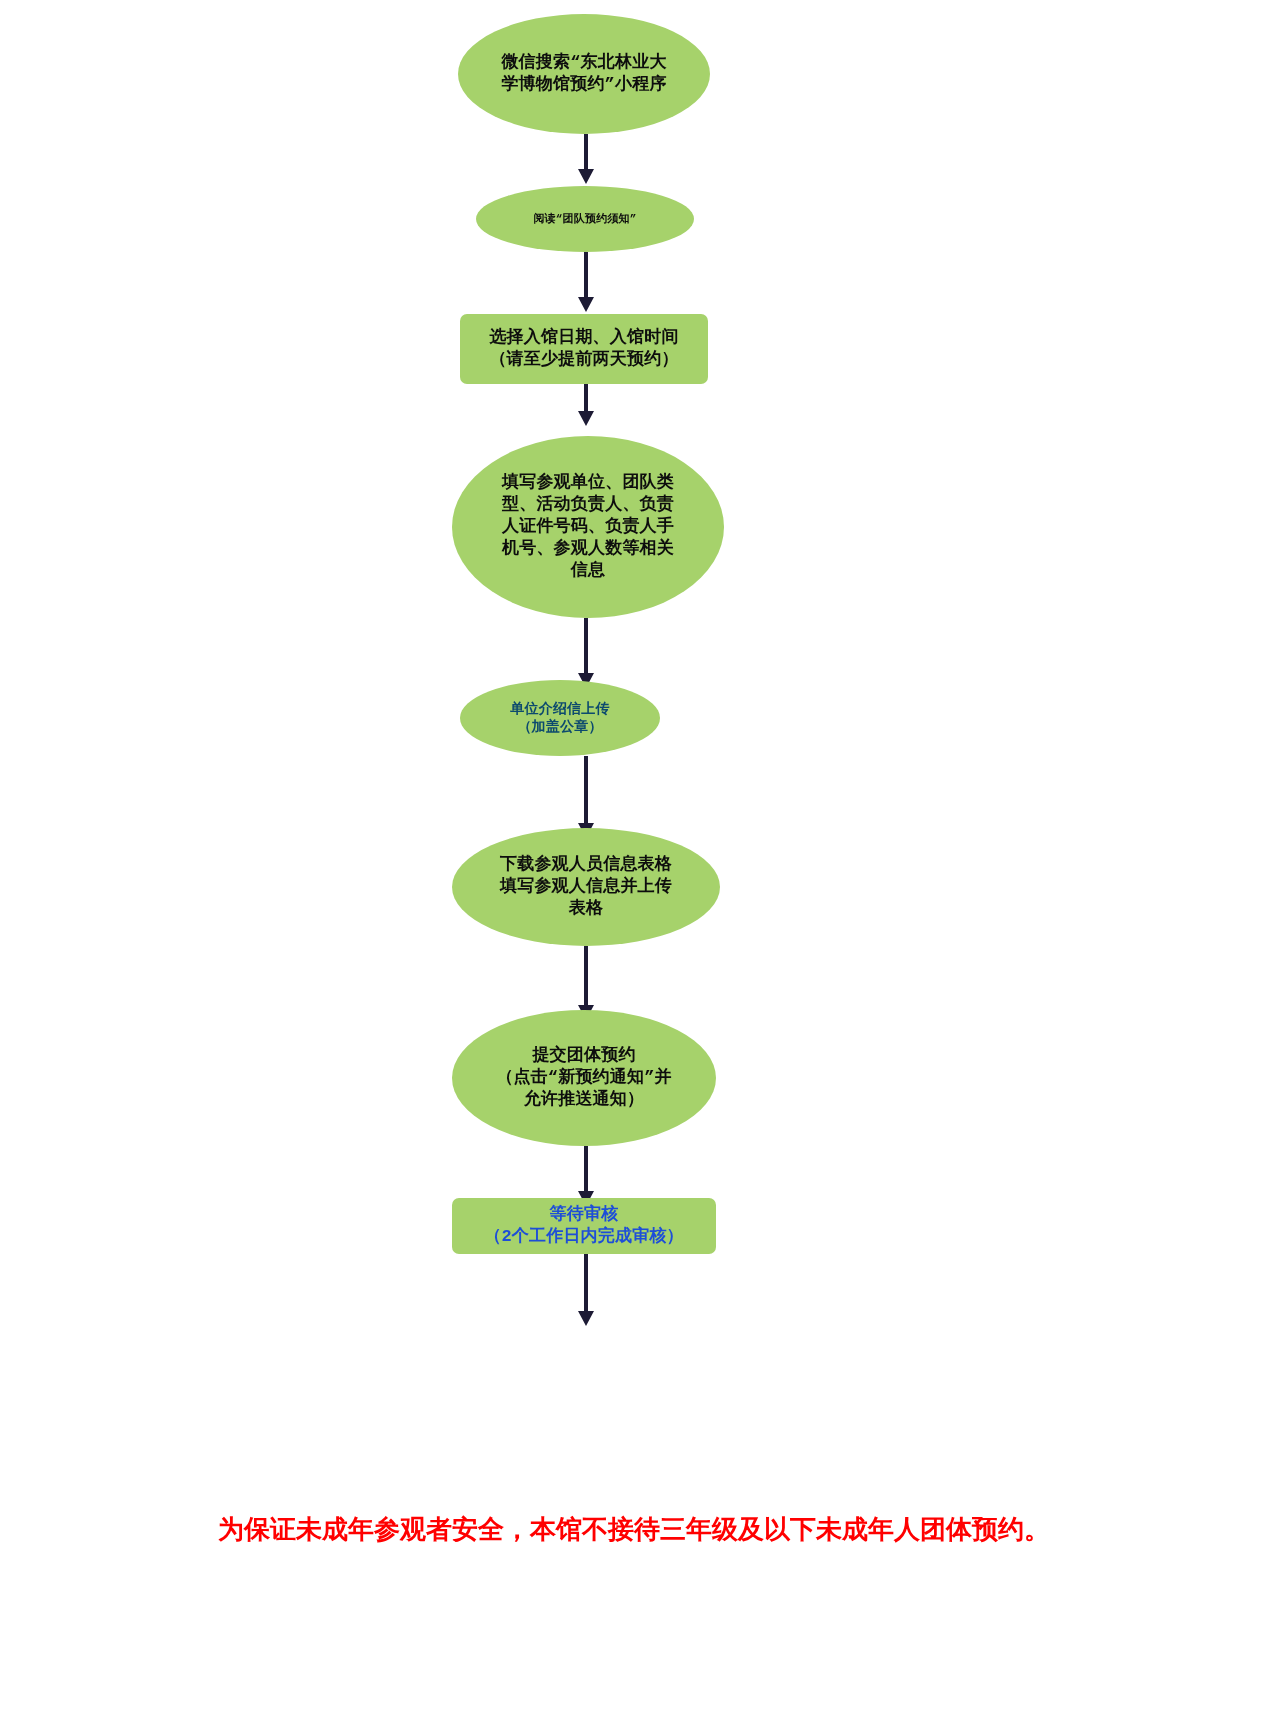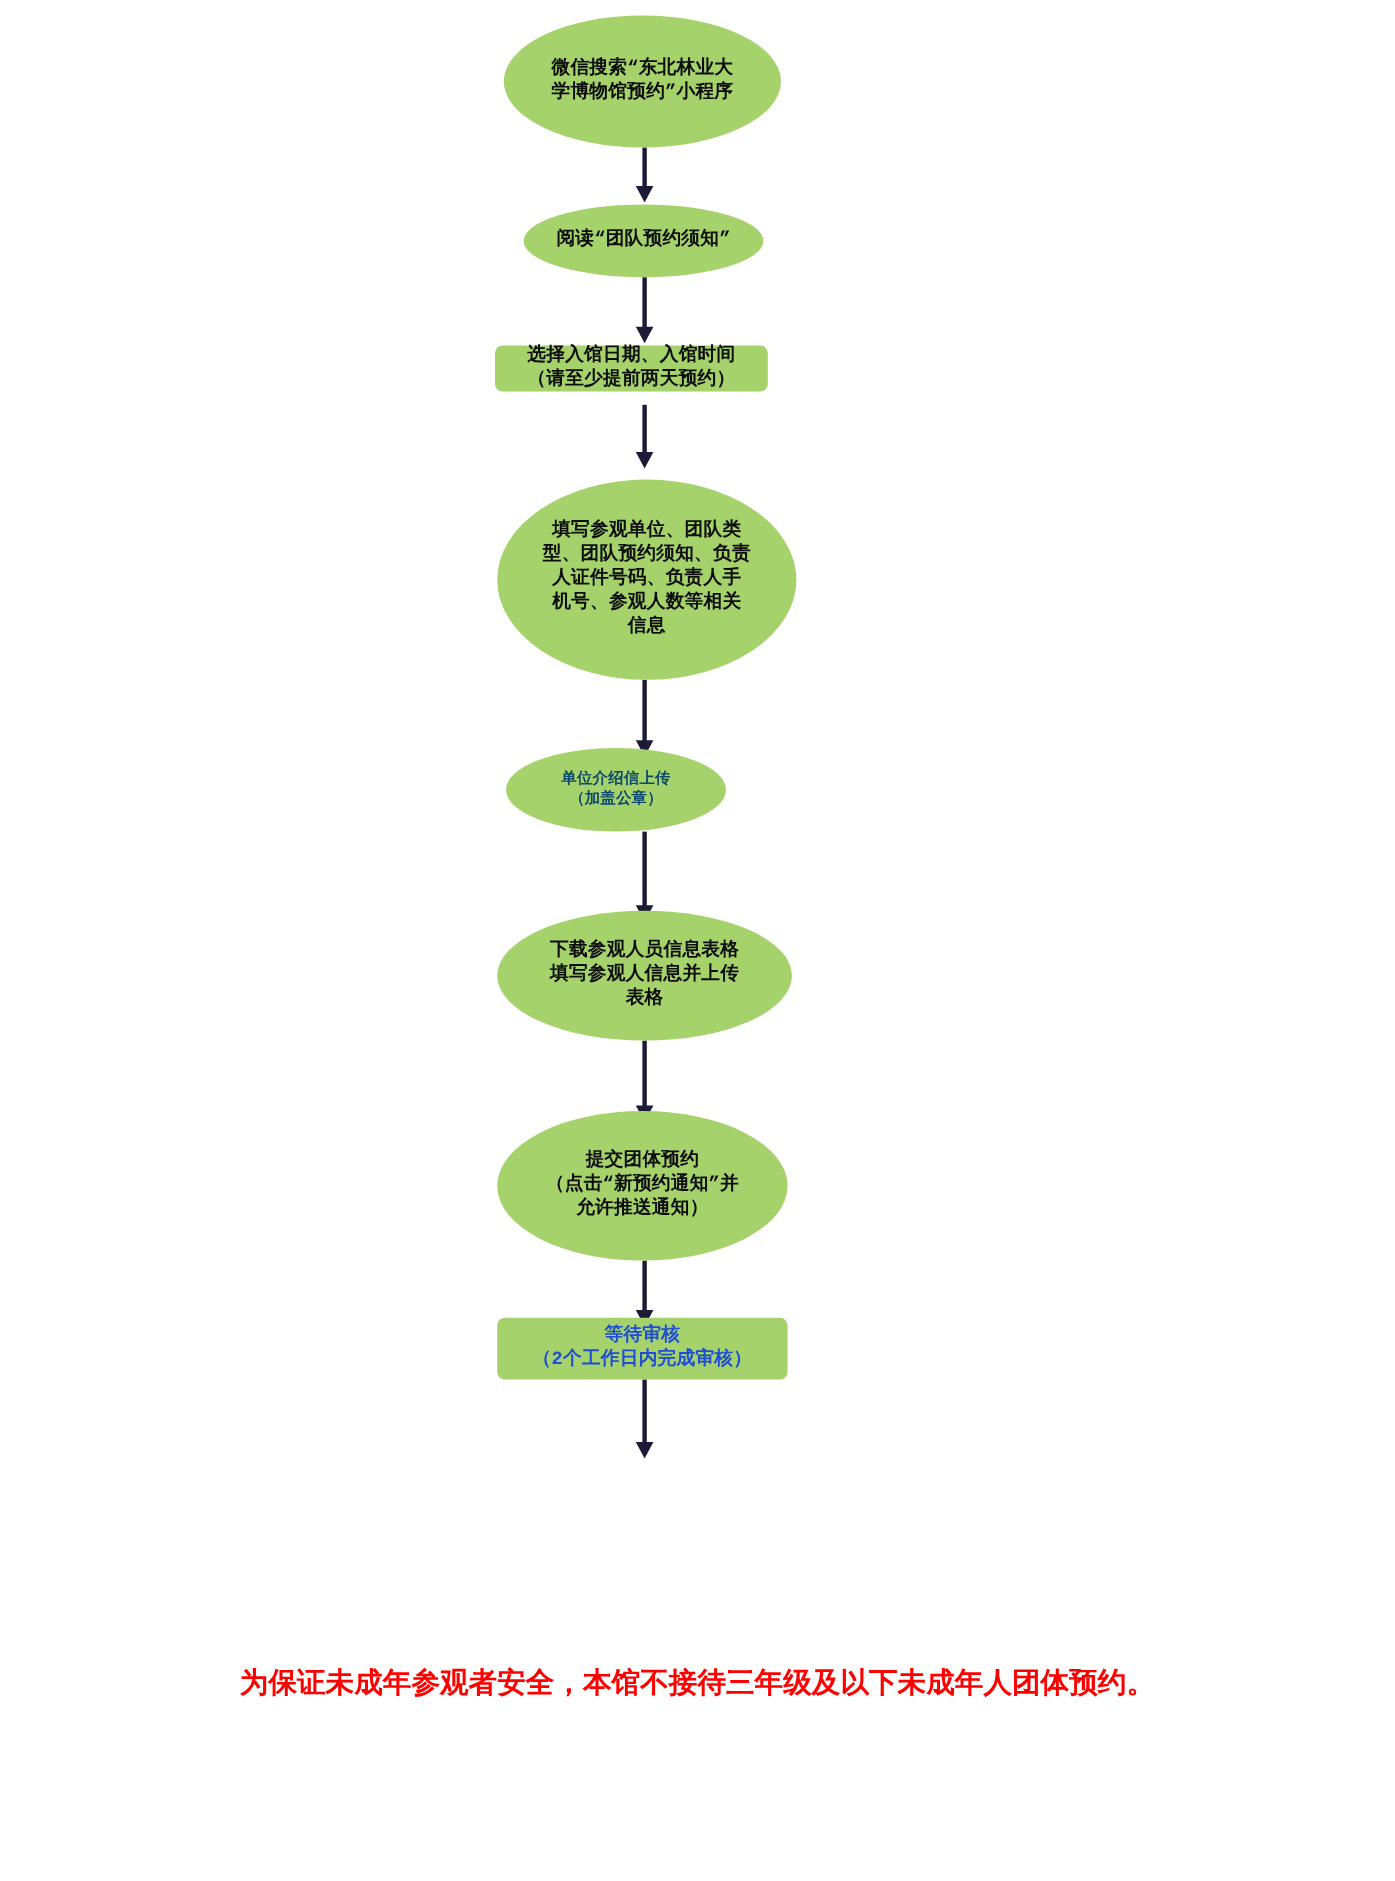"阅读“团队预约须知”" div.node { font-size: 17px -> 11px }
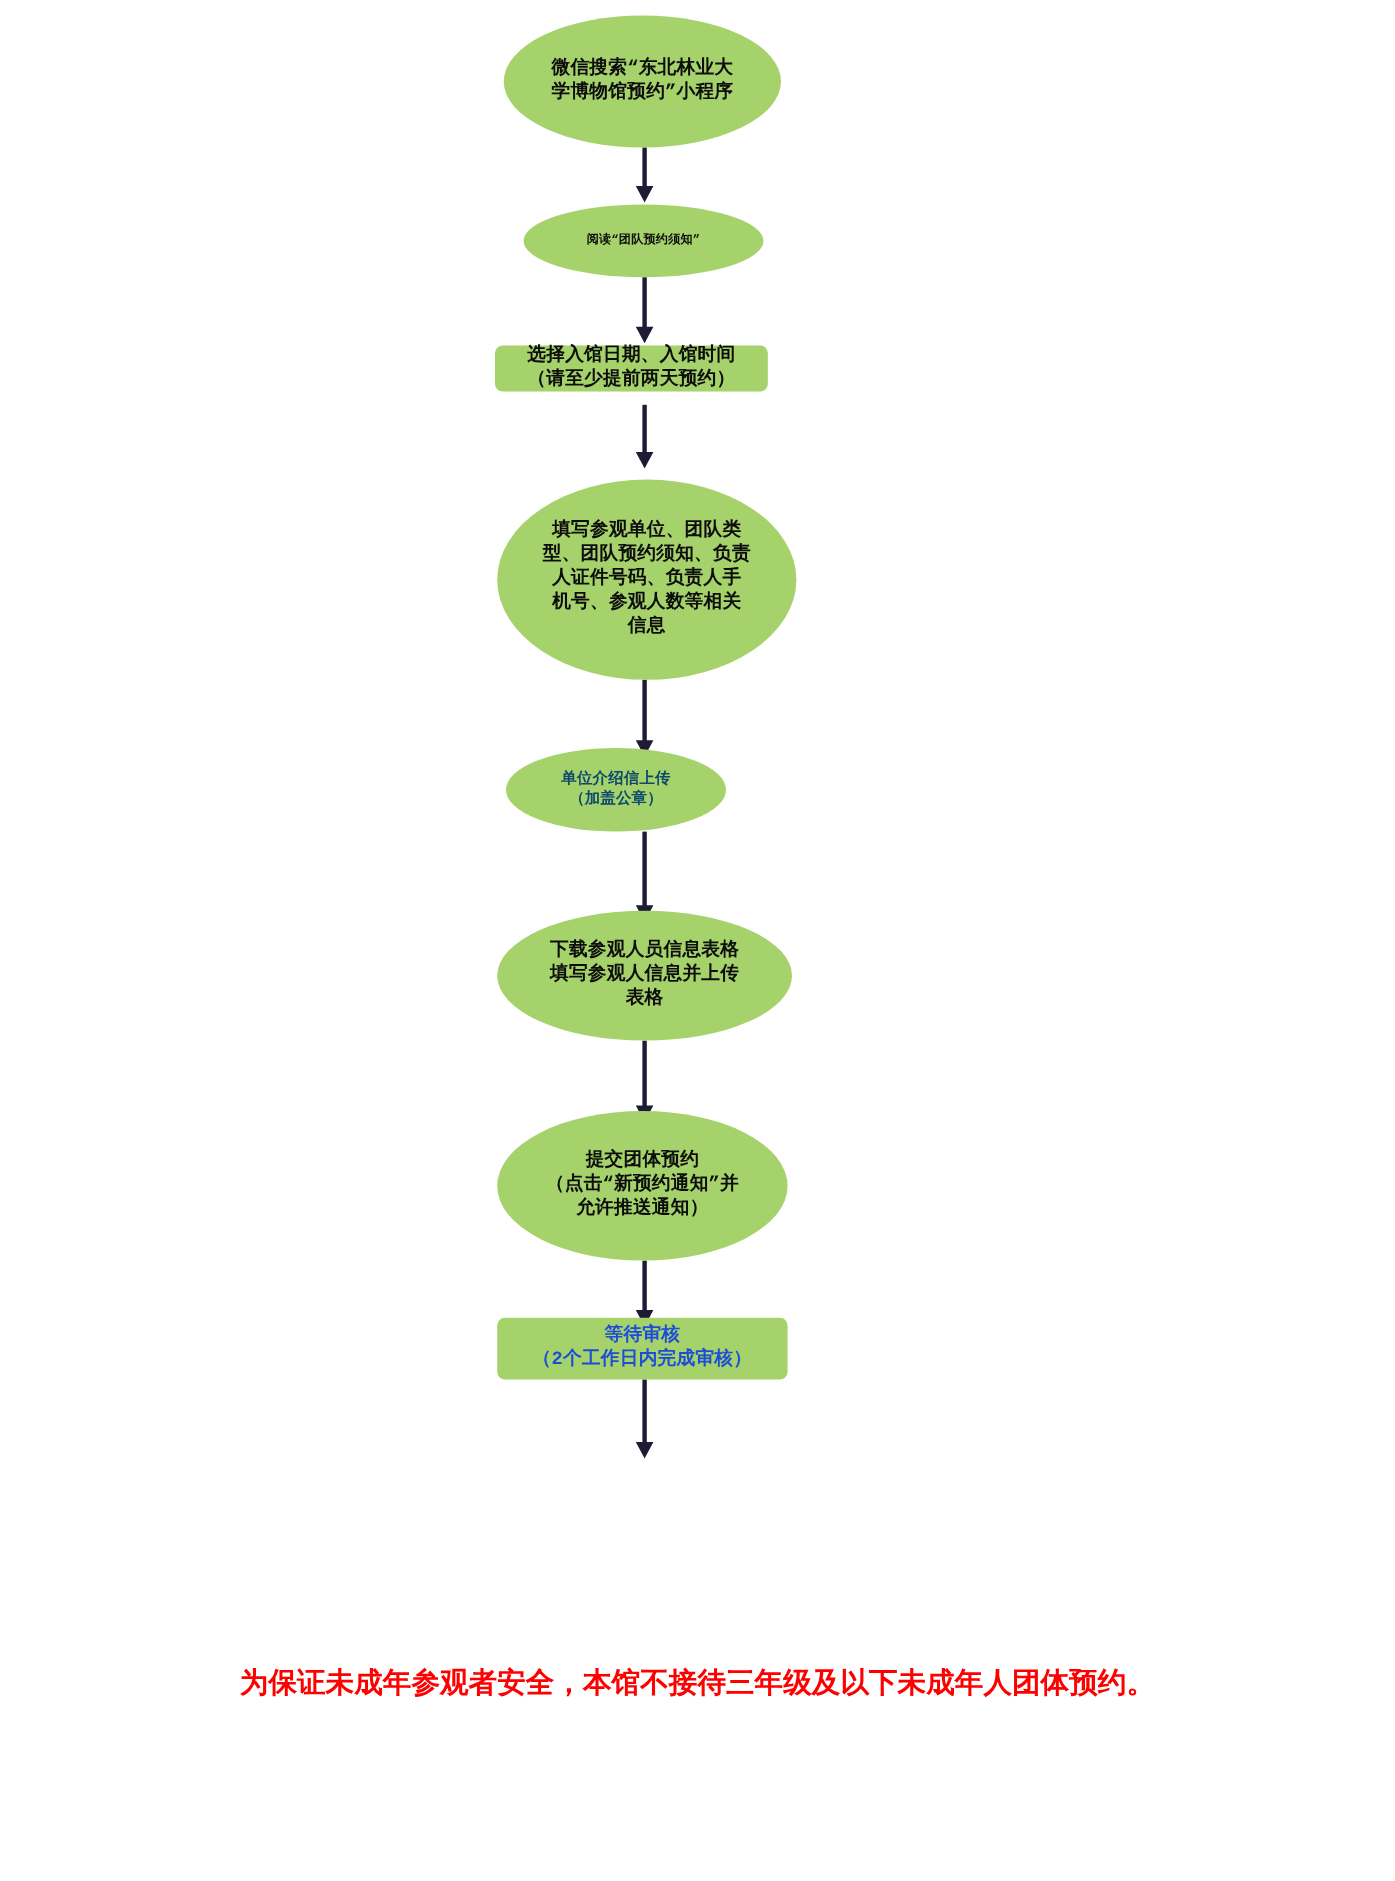"选择入馆日期、入馆时间" div.node { height: 42px -> 70px; left: 450px -> 460px }
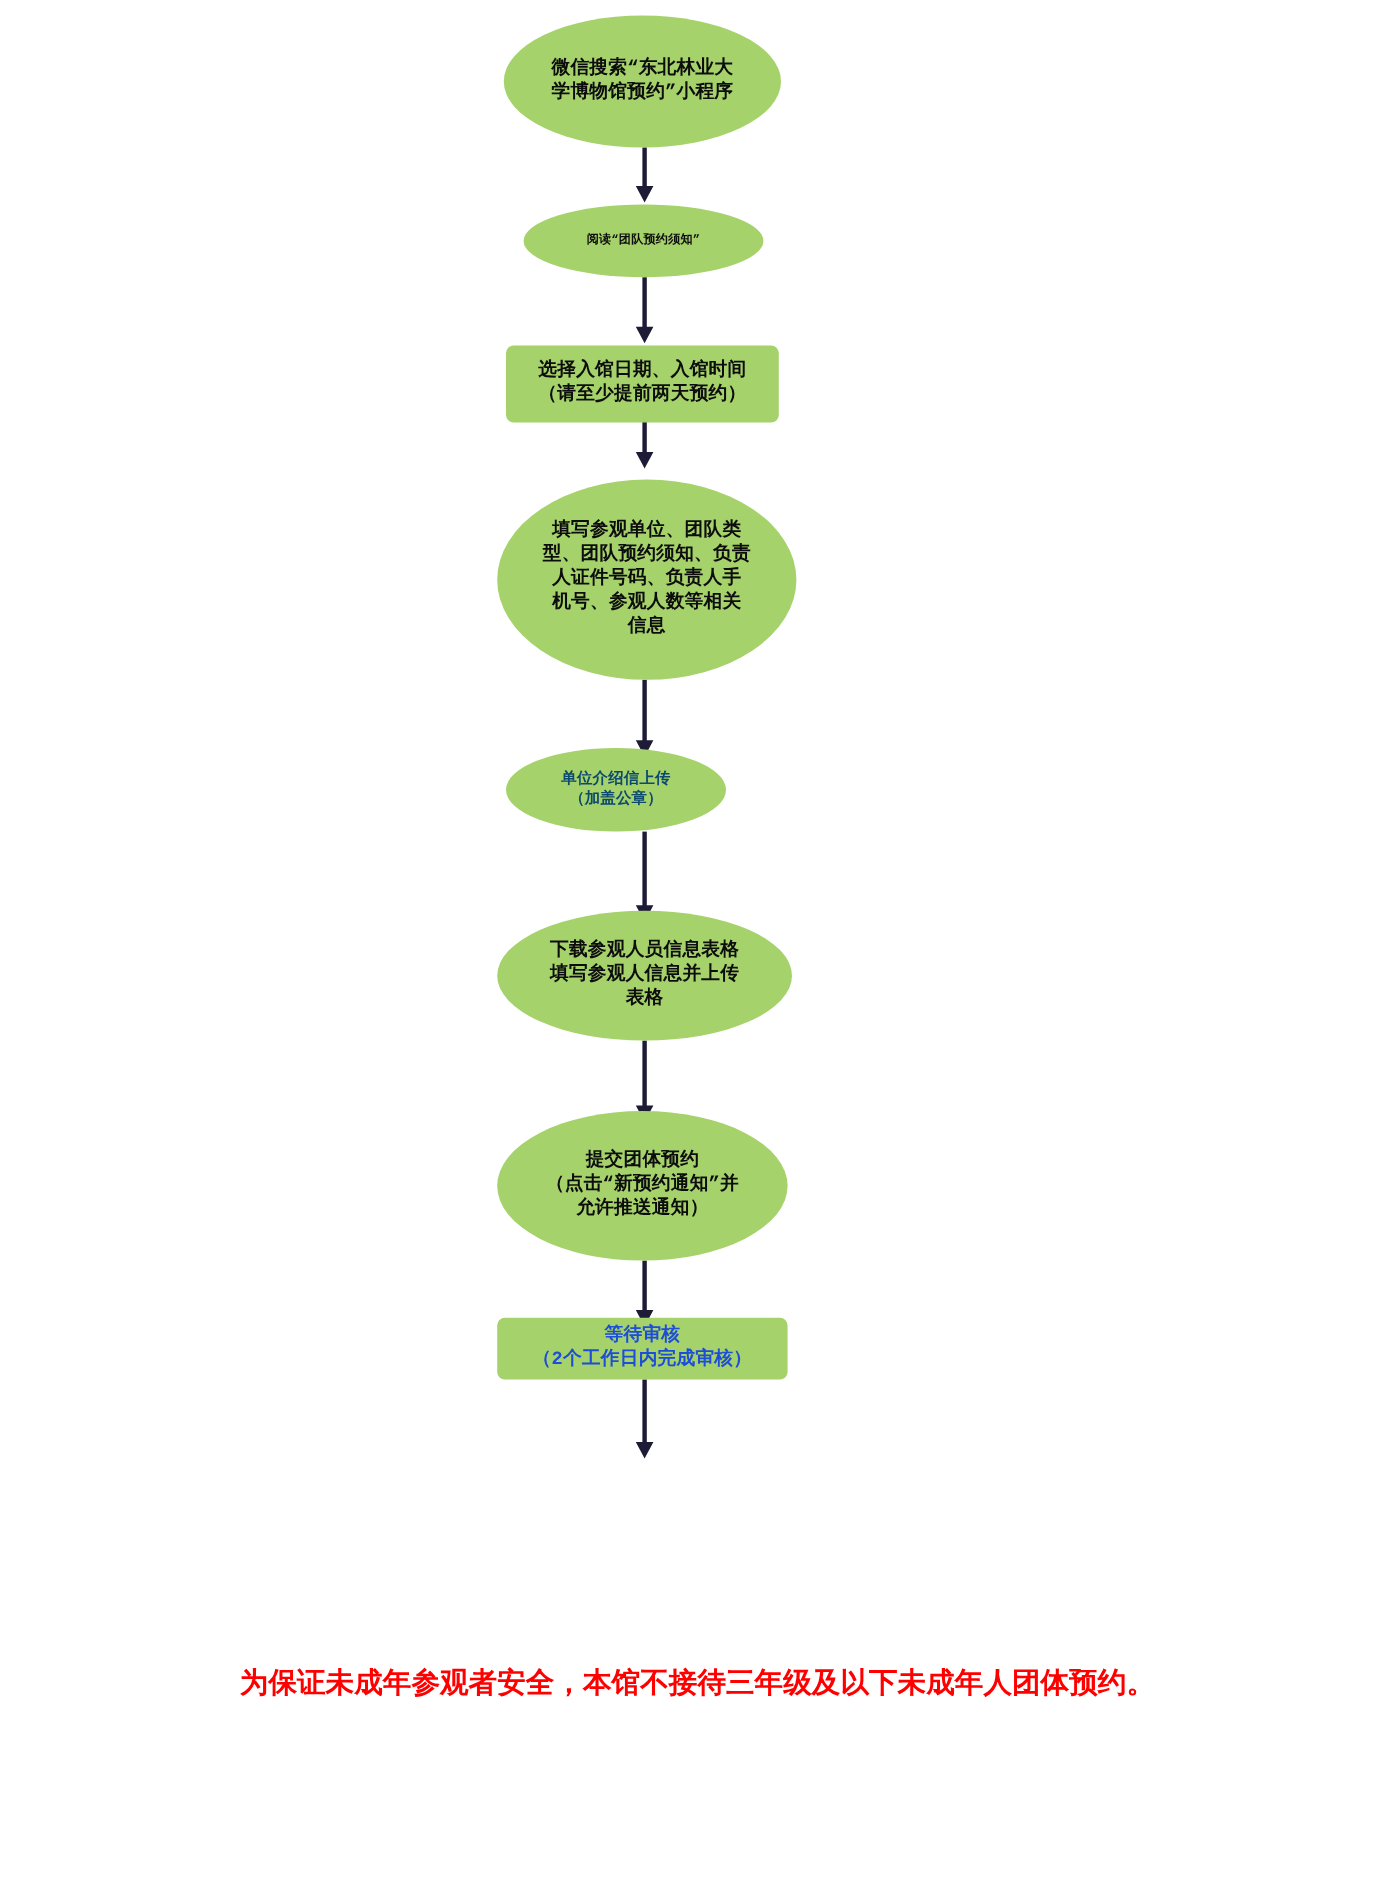"填写参观单位、团队类" div.node { text: 团队预约须知 -> 活动负责人 }
